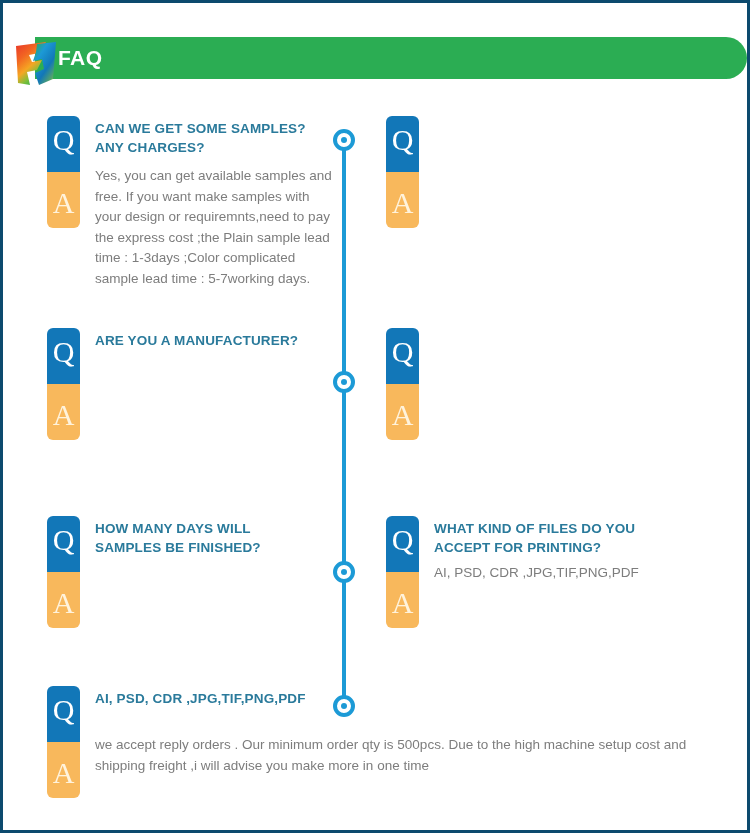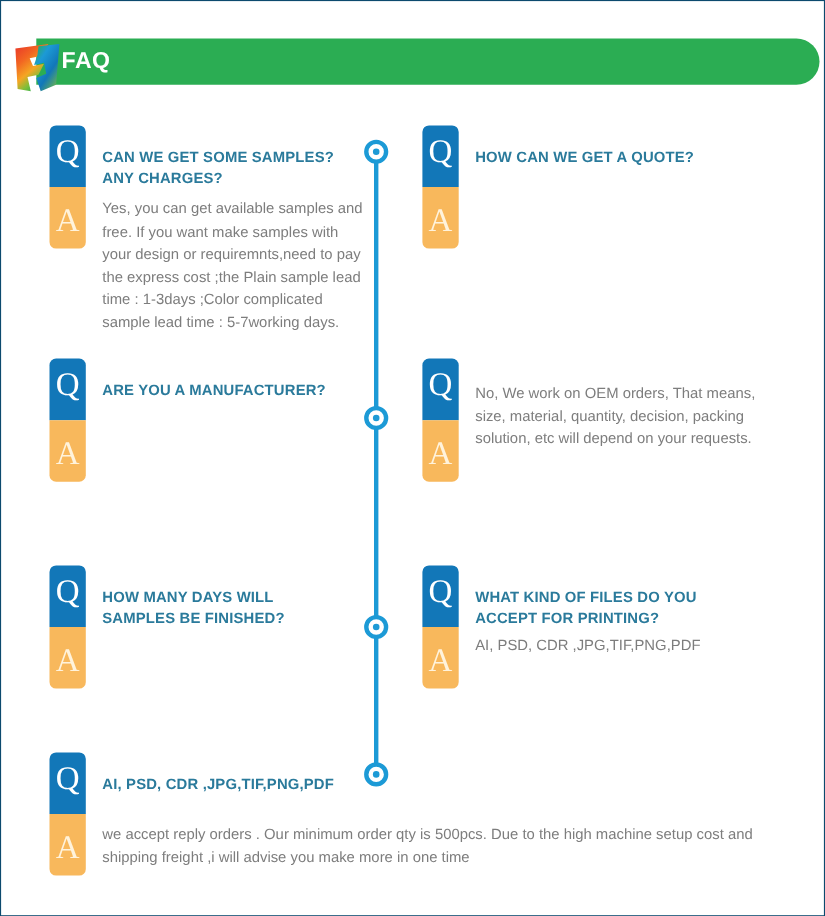"FAQ" .page { border: 1px solid #0c4a6e -> 3px solid #0c4a6e }
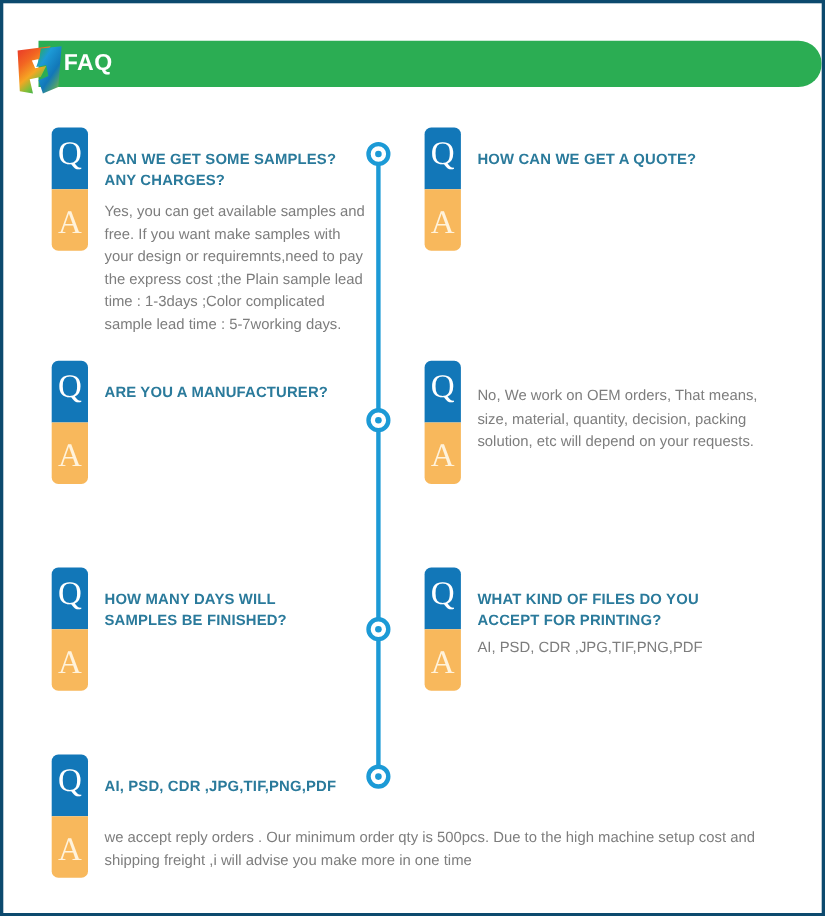"CAN WE GET SOME SAMPLES?" .qa-body { top: 16px -> 0 }
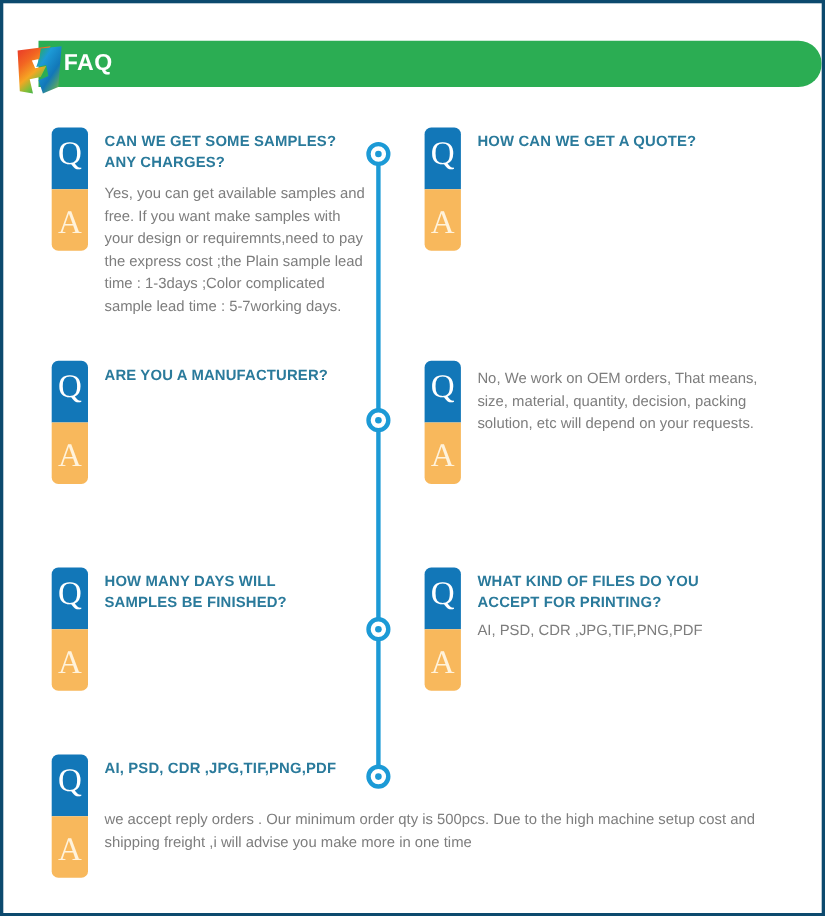"HOW CAN WE GET A" p.qa-question { html: <p>HOW CAN WE GET A QUOTE?</p> -> none }
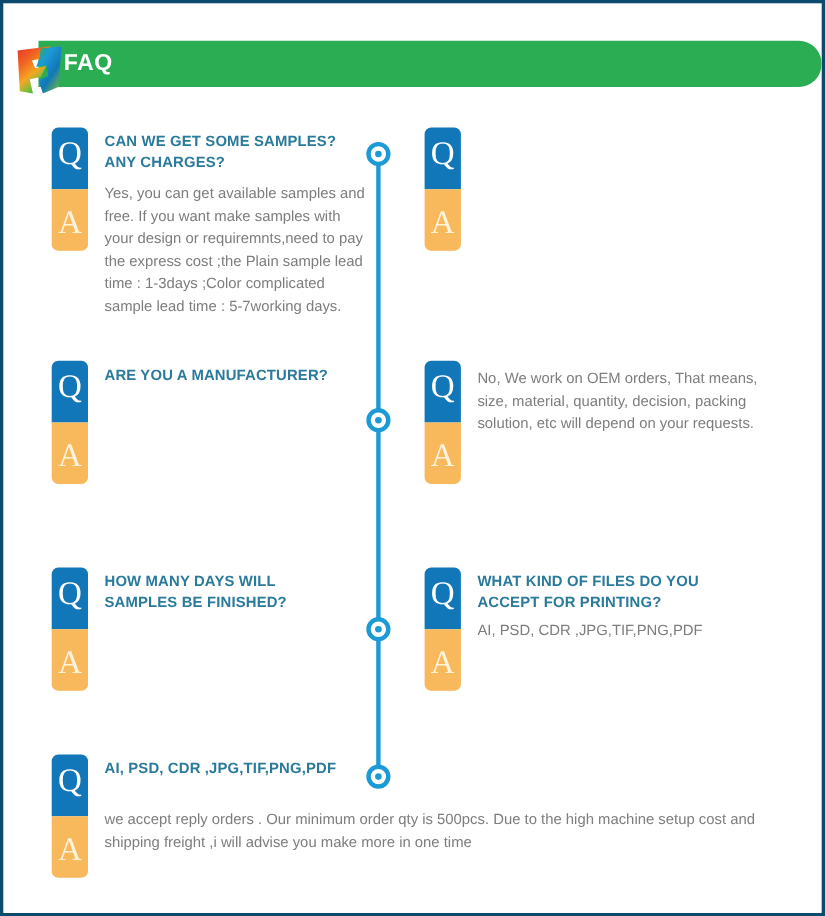"No, We work on OEM" p.qa-answer { html: <p>No, We work on OEM orders, That means, size, material, quantity, decision, packing solution, etc will depend on your requests.</p> -> none }
